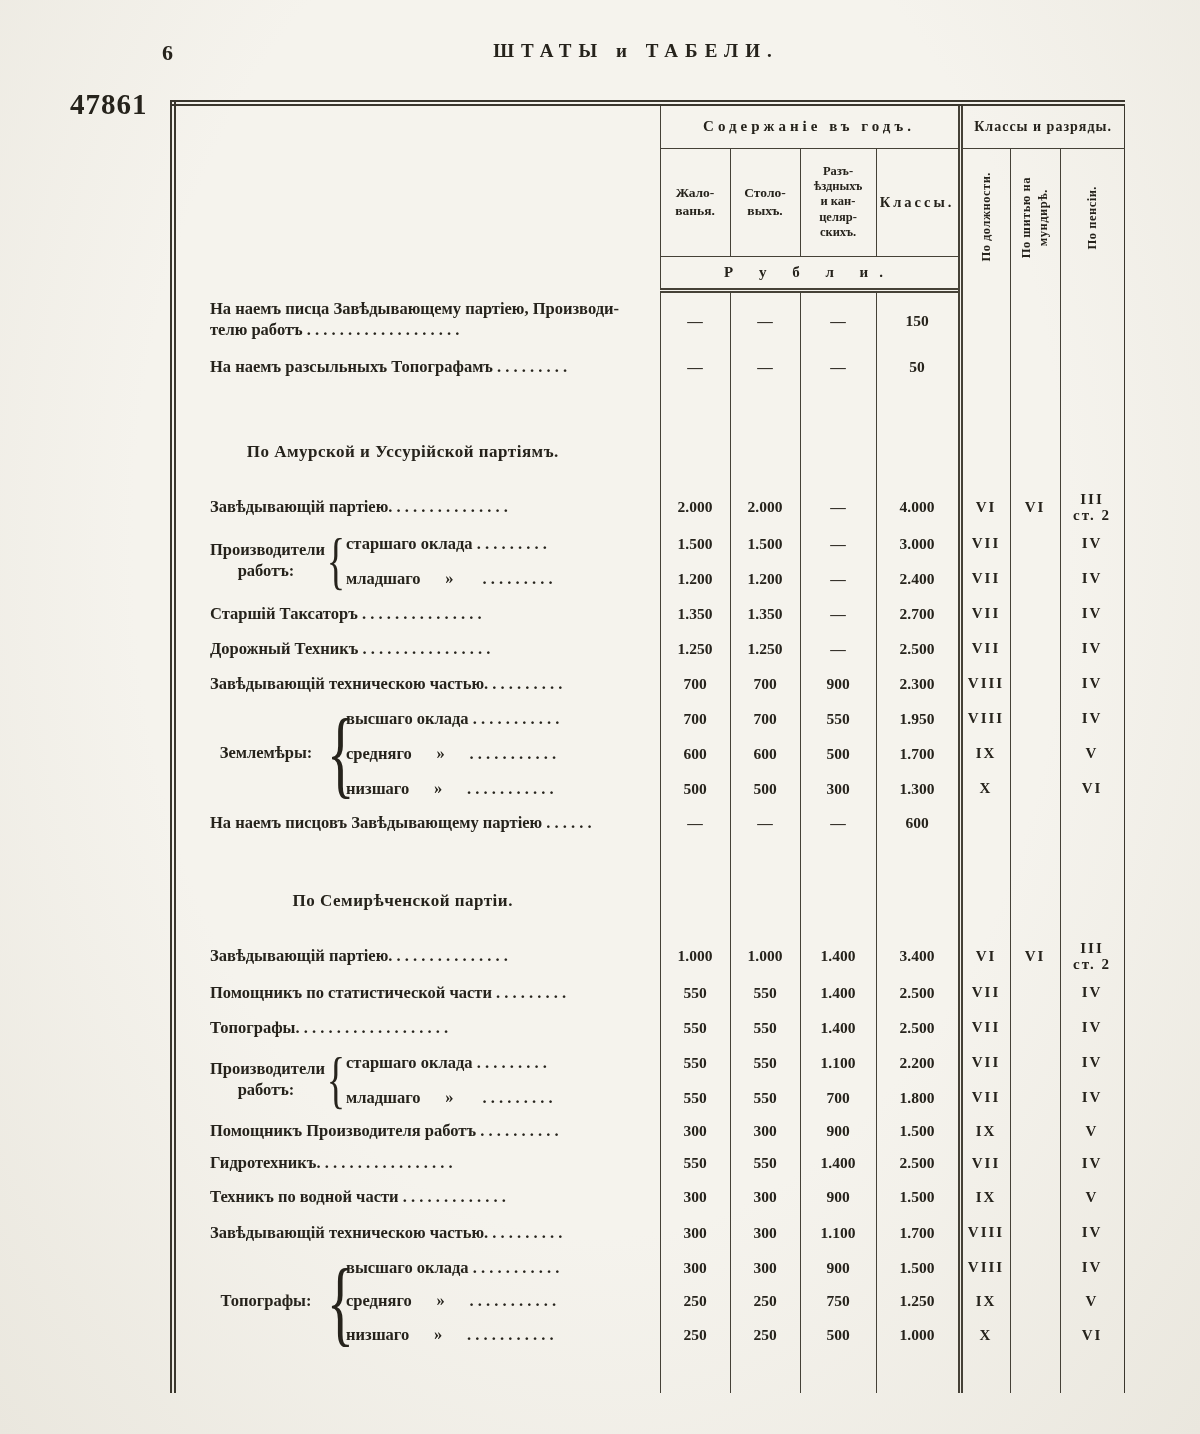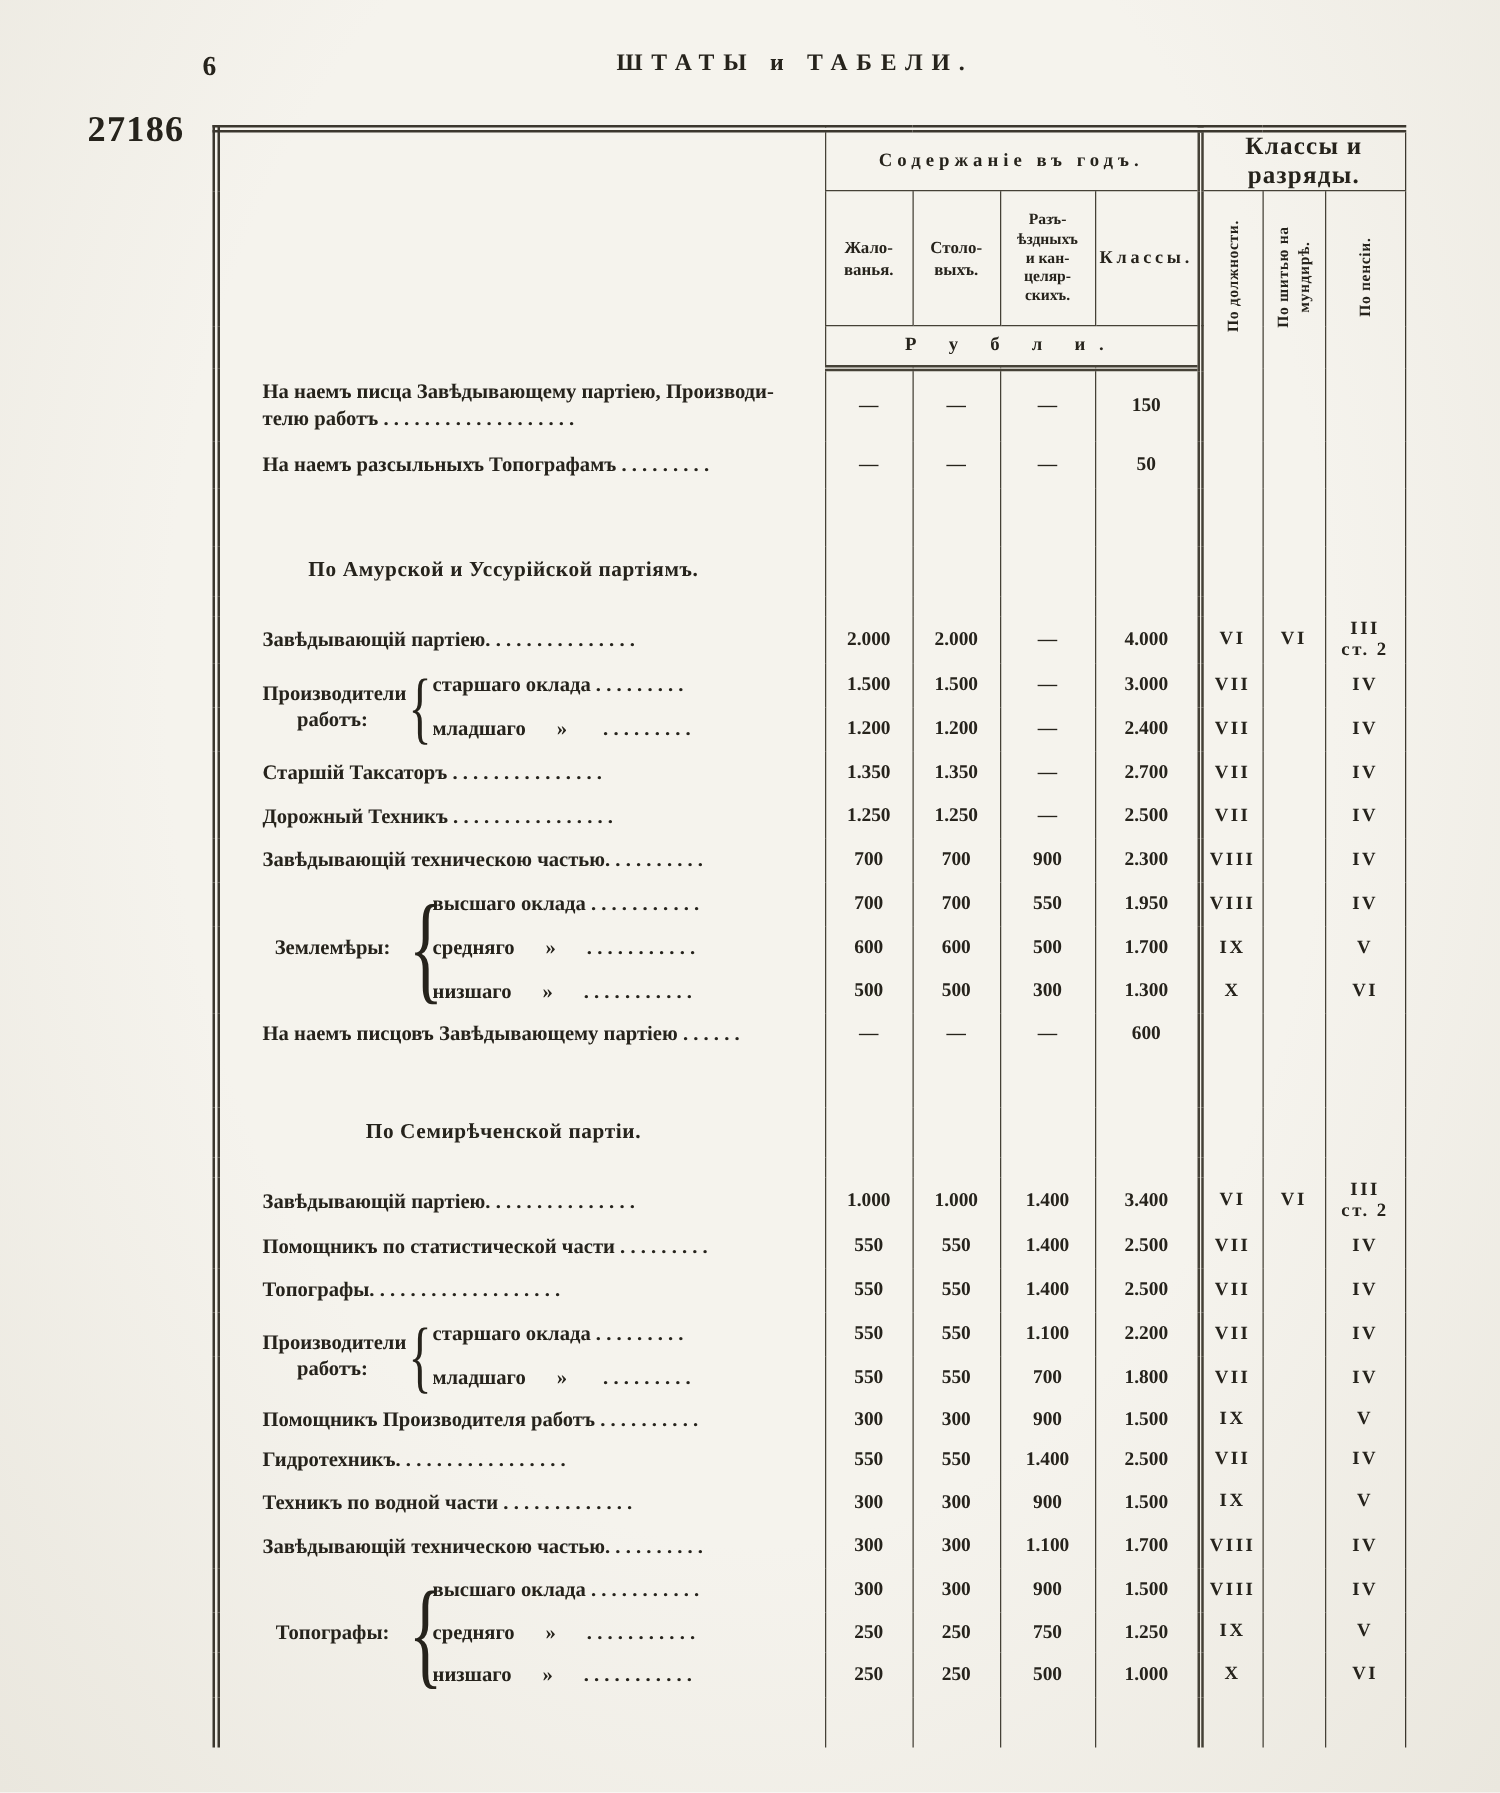"27186" div.doc-number { text: 27186 -> 47861 }
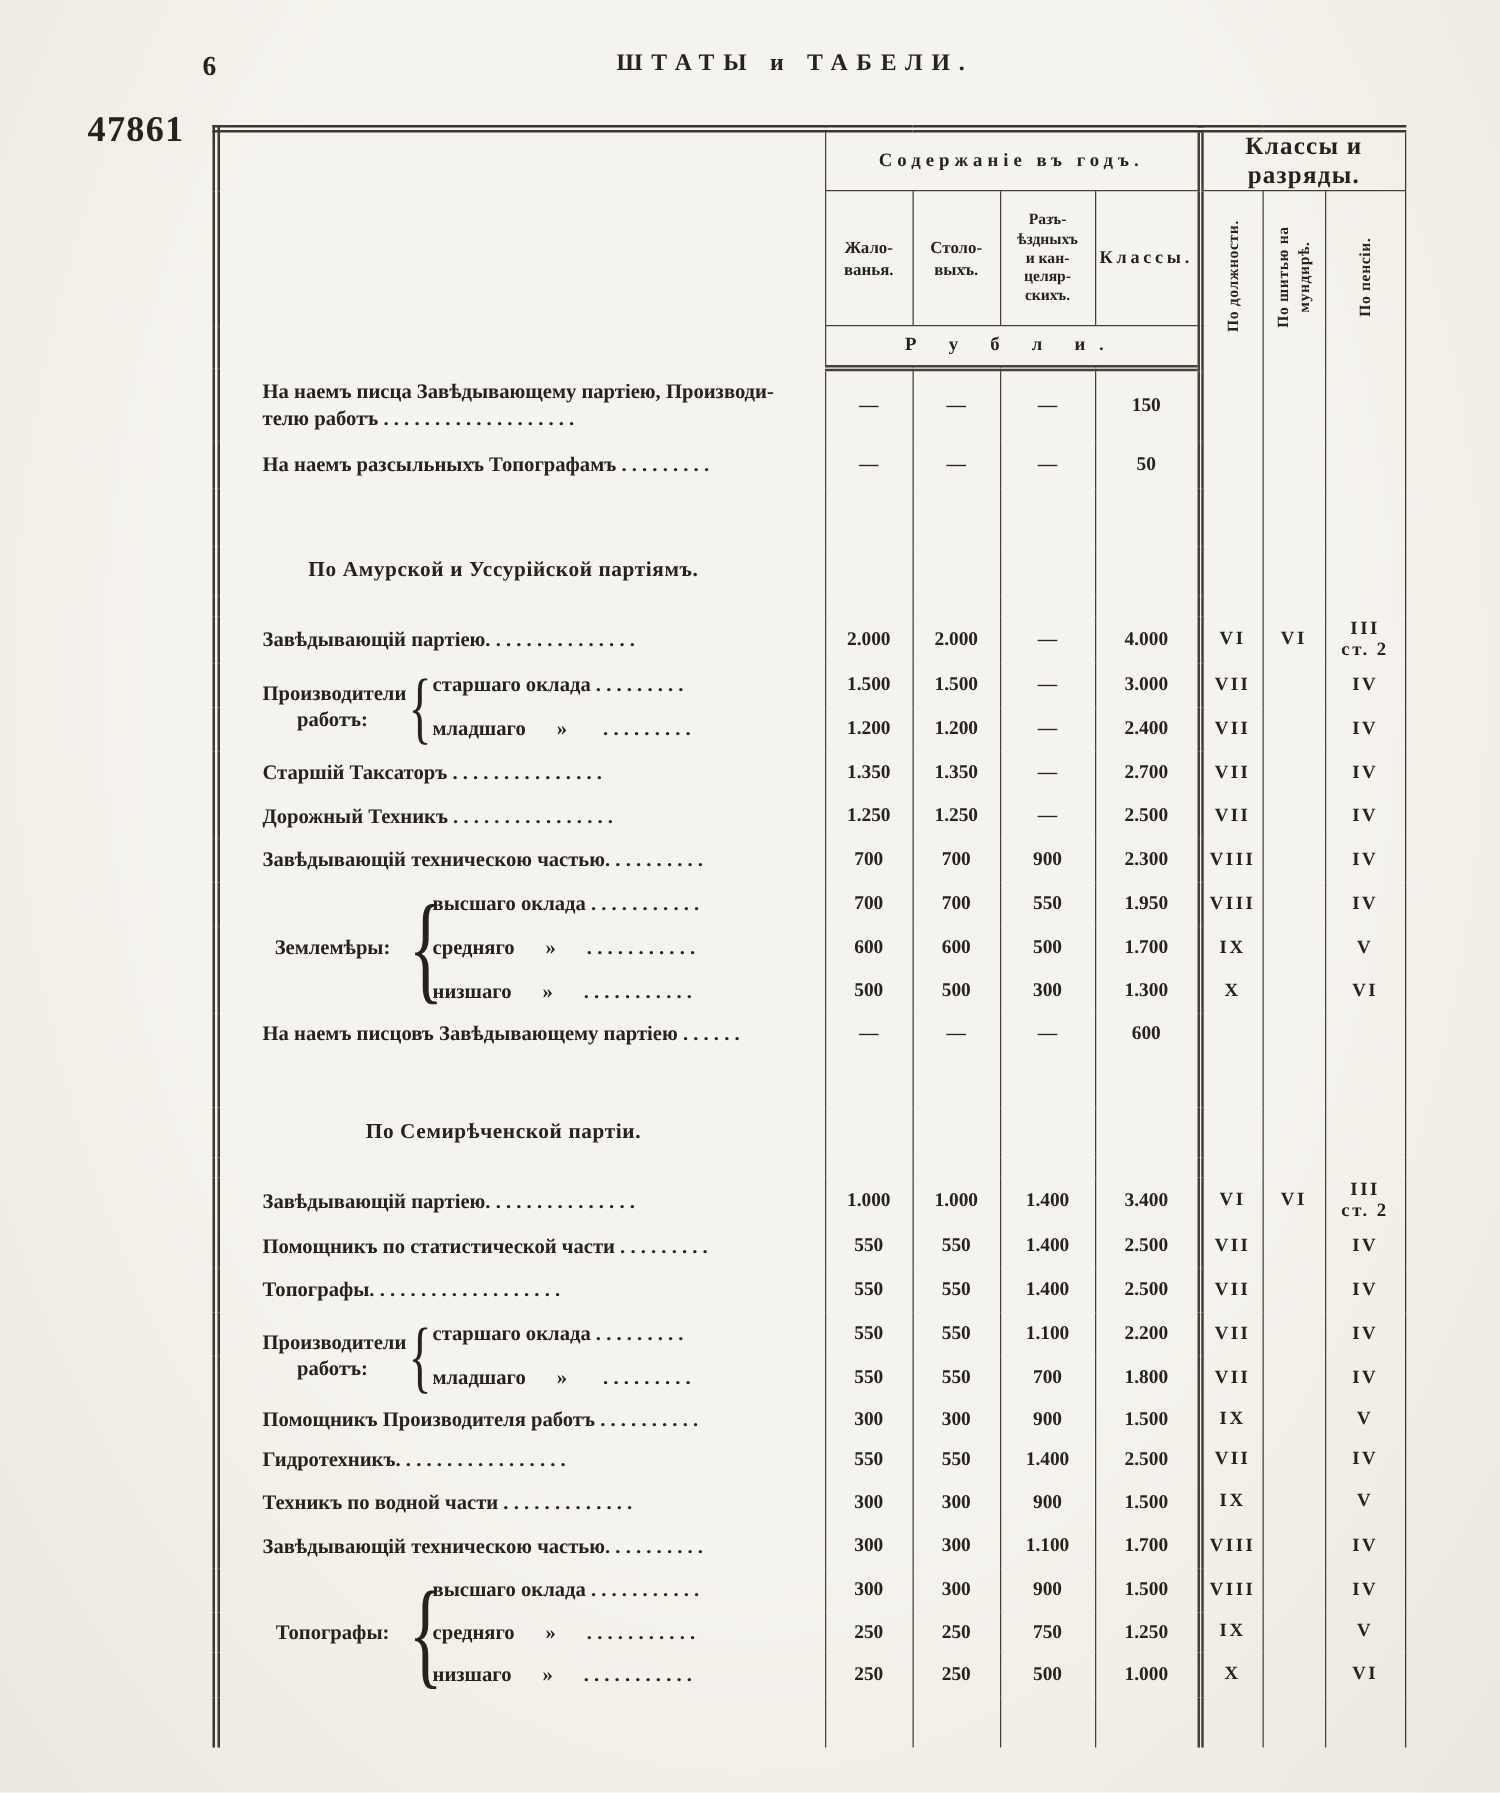"Классы и разряды." .group-head.classes { font-size: 20px -> 14px }
